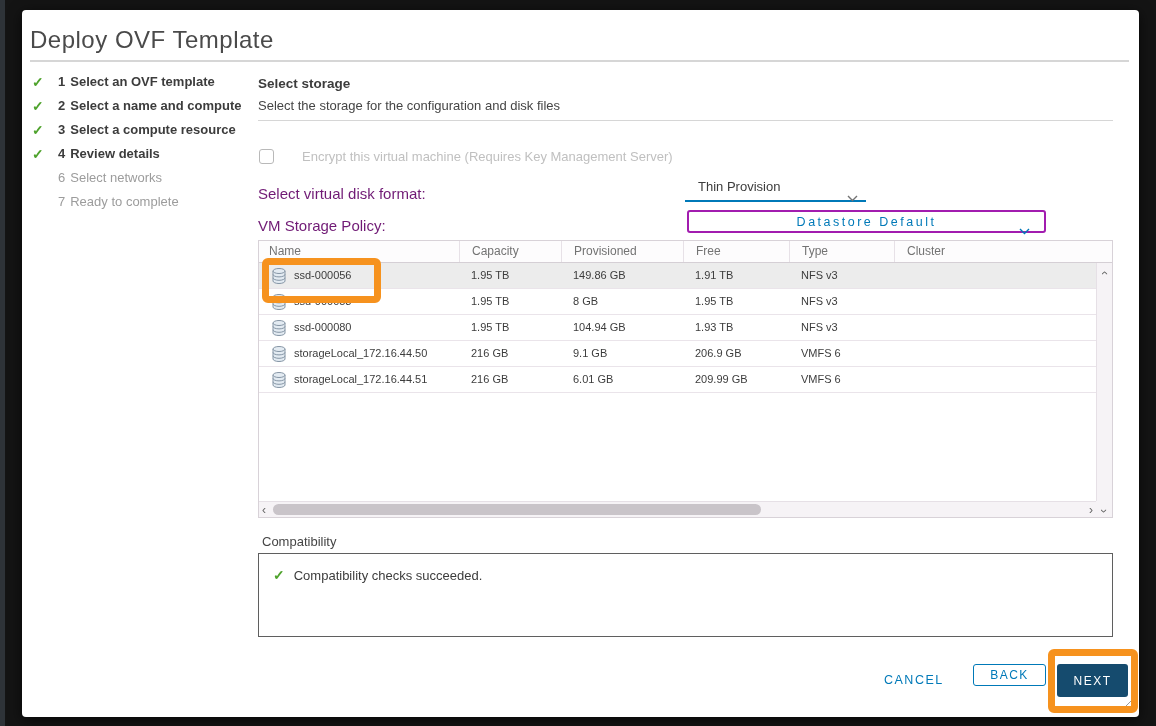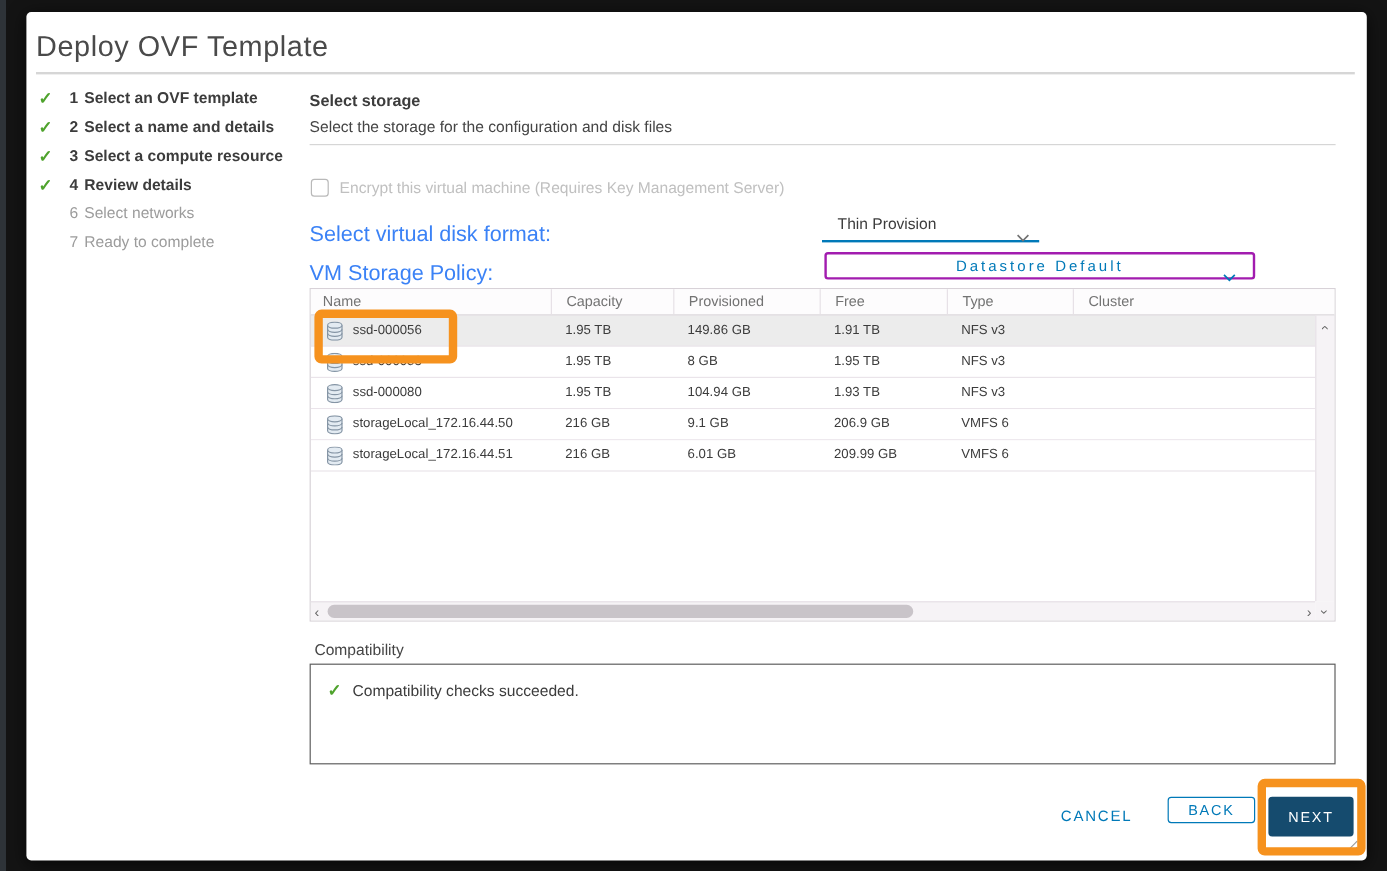"Select a name and details" span { text: details -> compute }
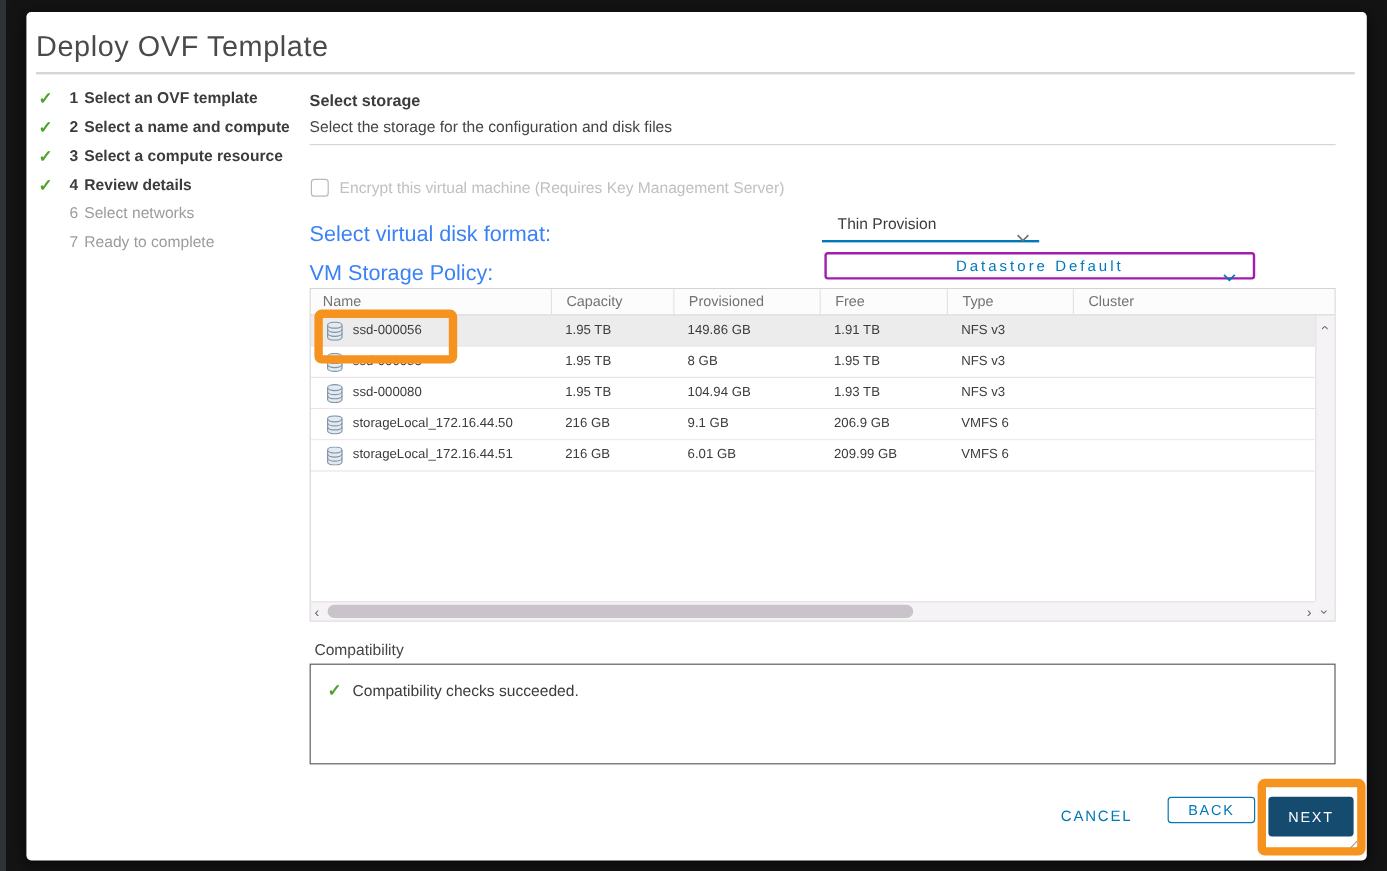"Encrypt this virtual machine (Requires" .encrypt-row { gap: none -> 19px }
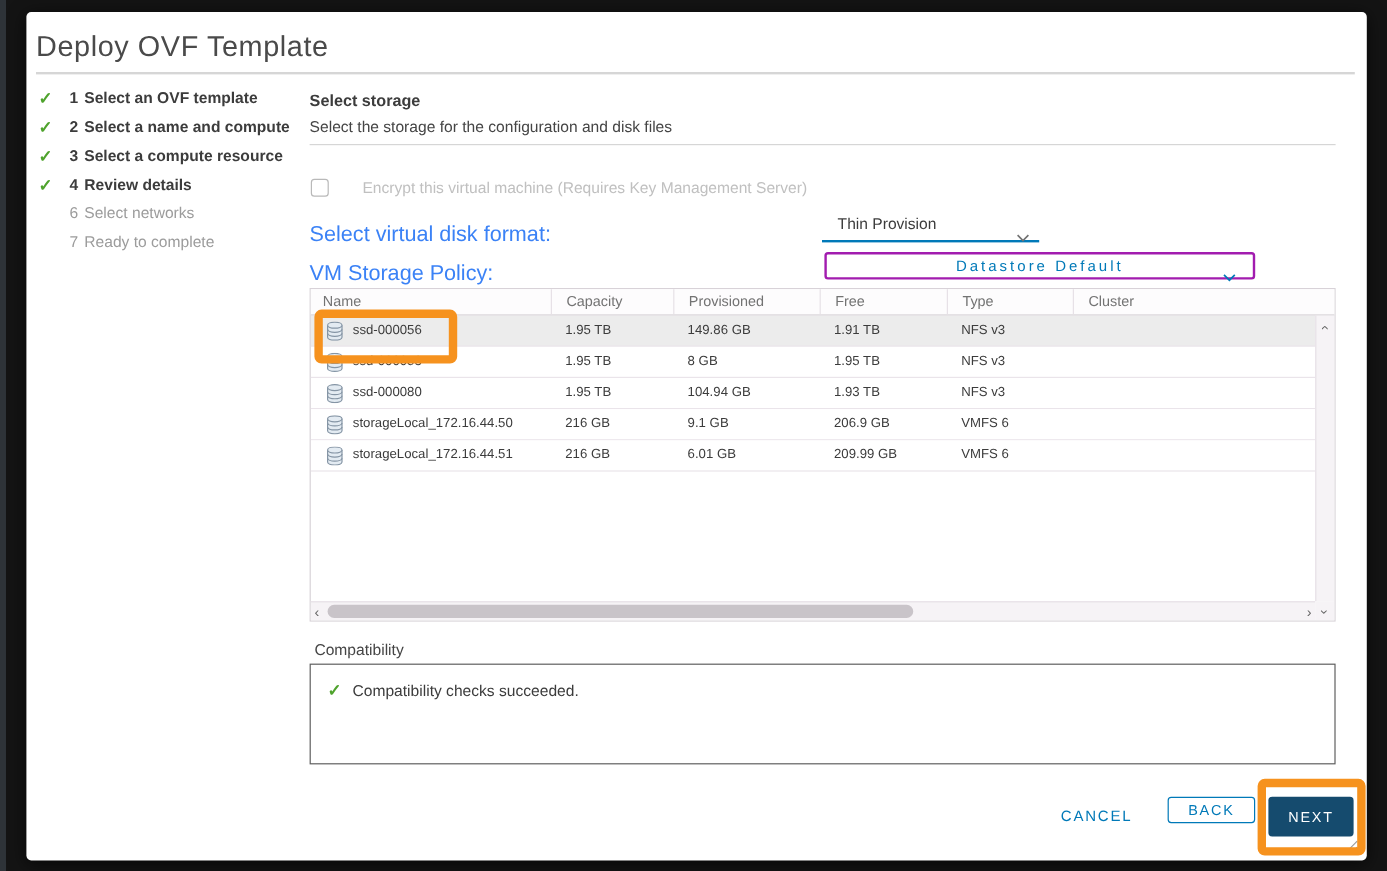"Select virtual disk format:" .field-label { color: #3b82f6 -> #701a75; font-size: 18px -> 15px }
